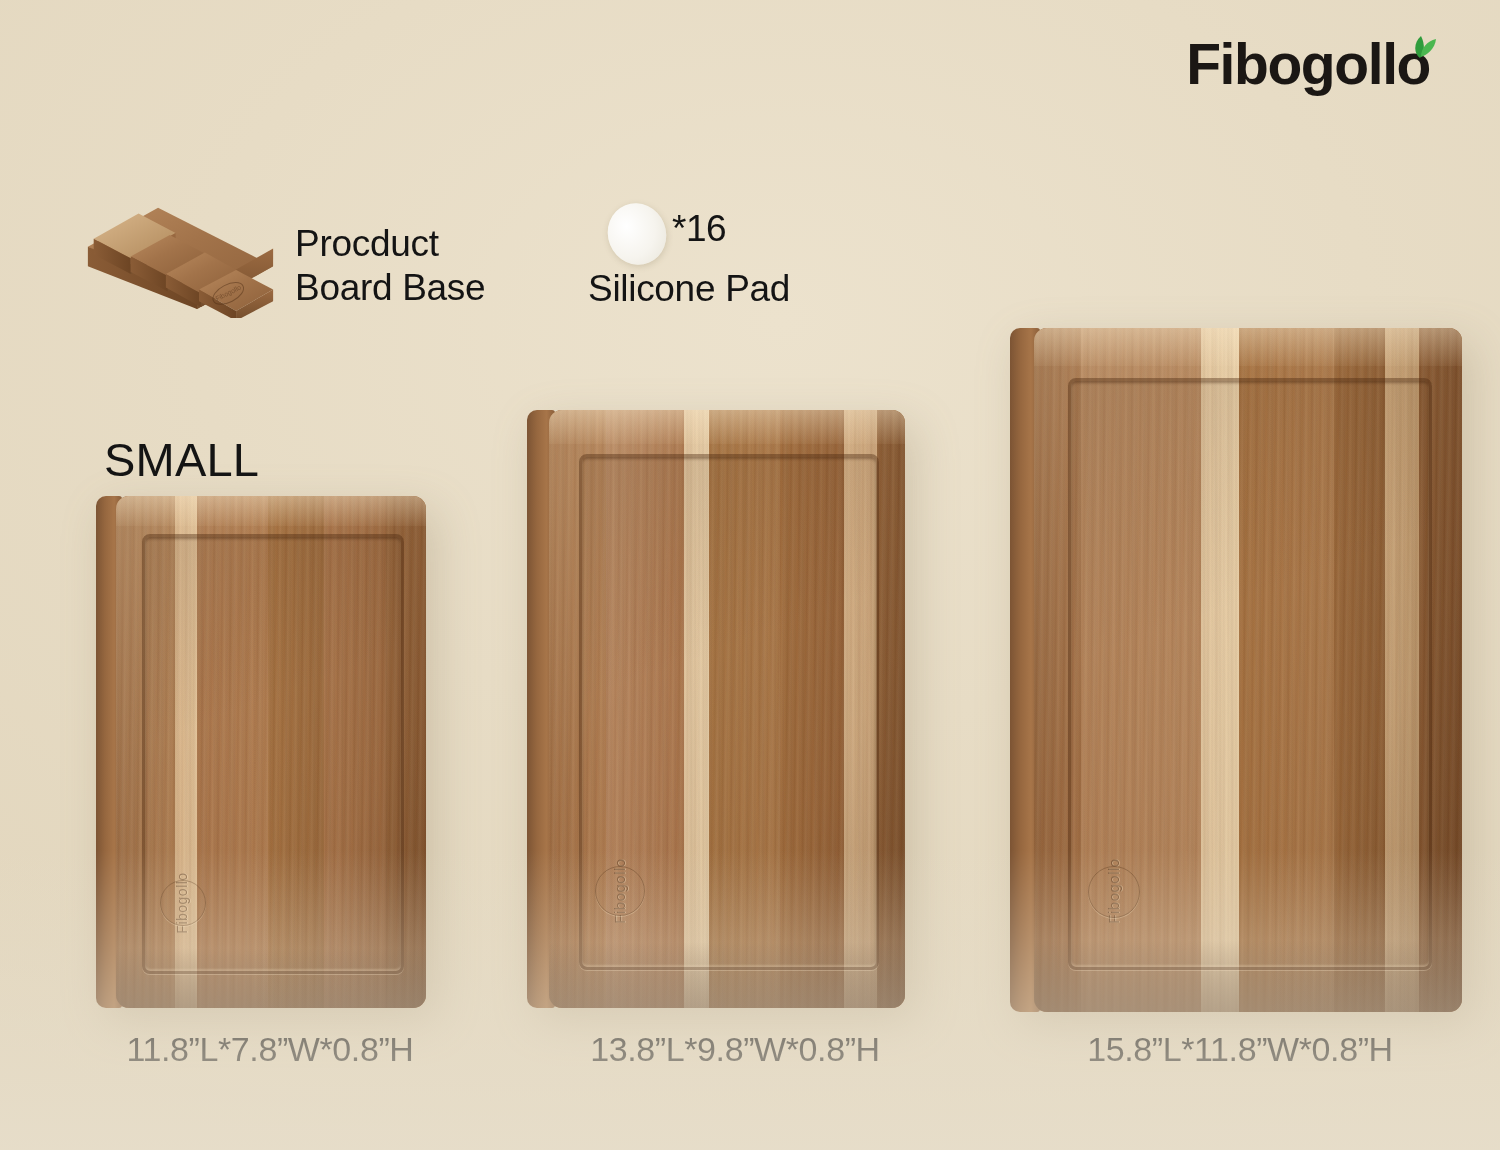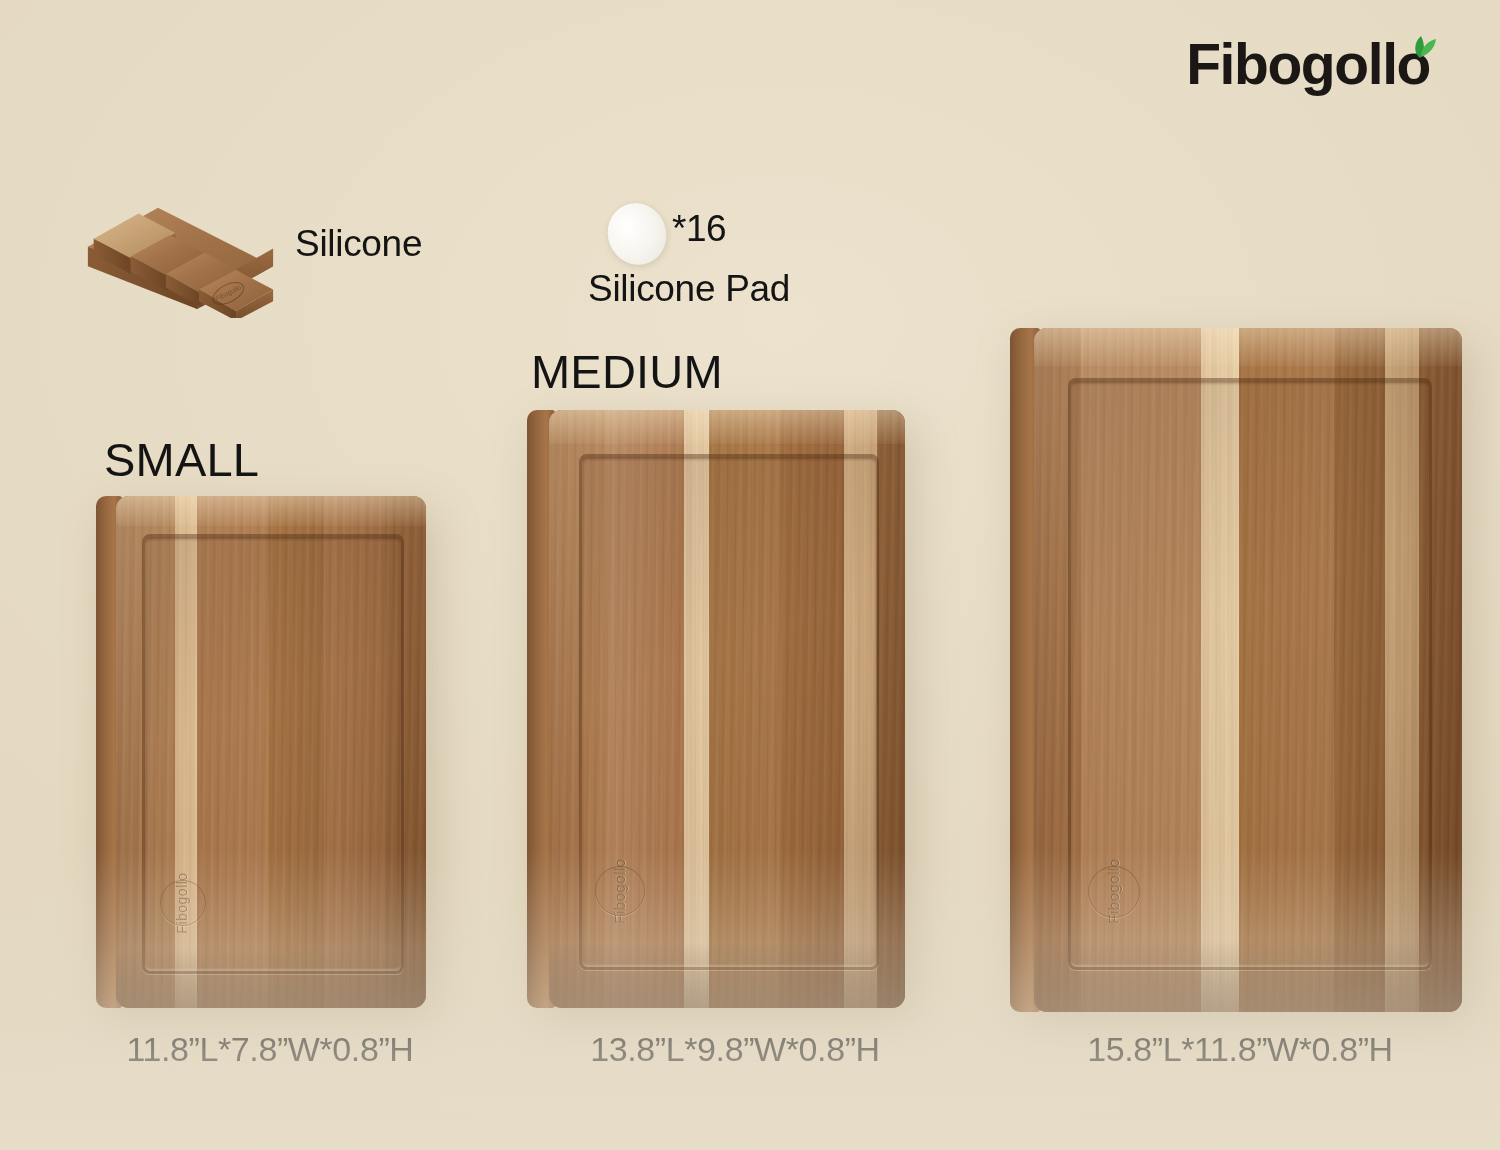"Silicone" div { text: Silicone -> Procduct }
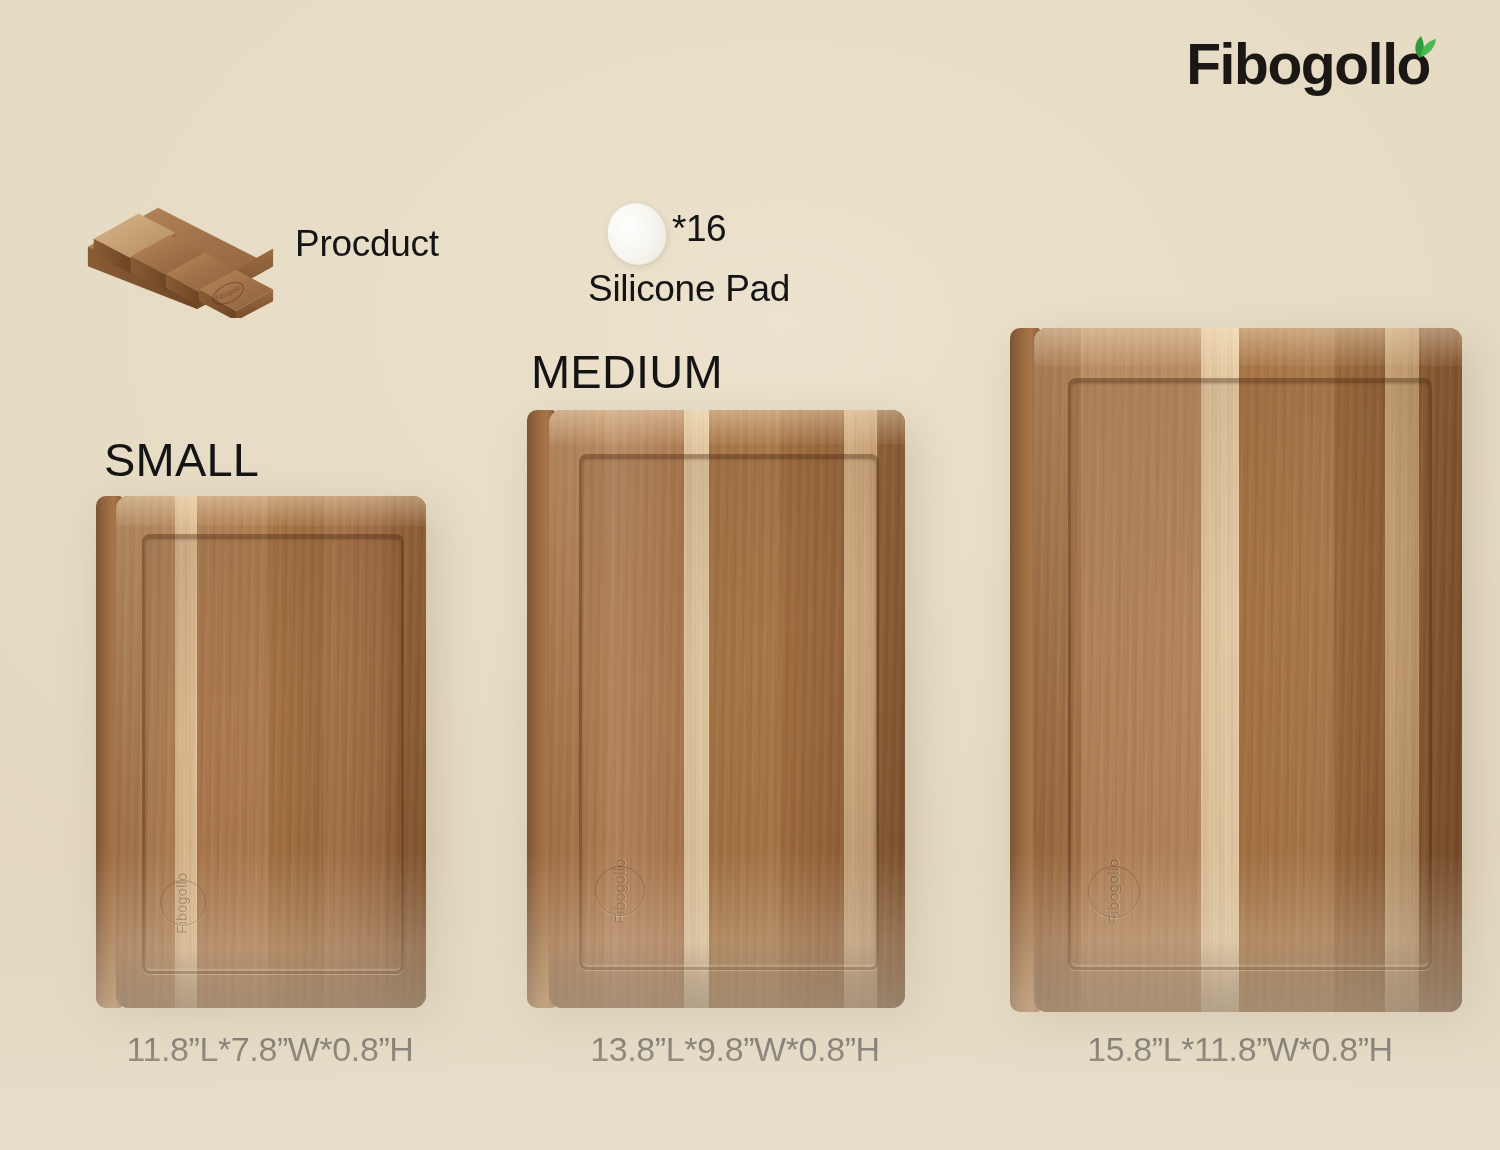"Board Base" div { html: none -> <div>Board Base</div> }
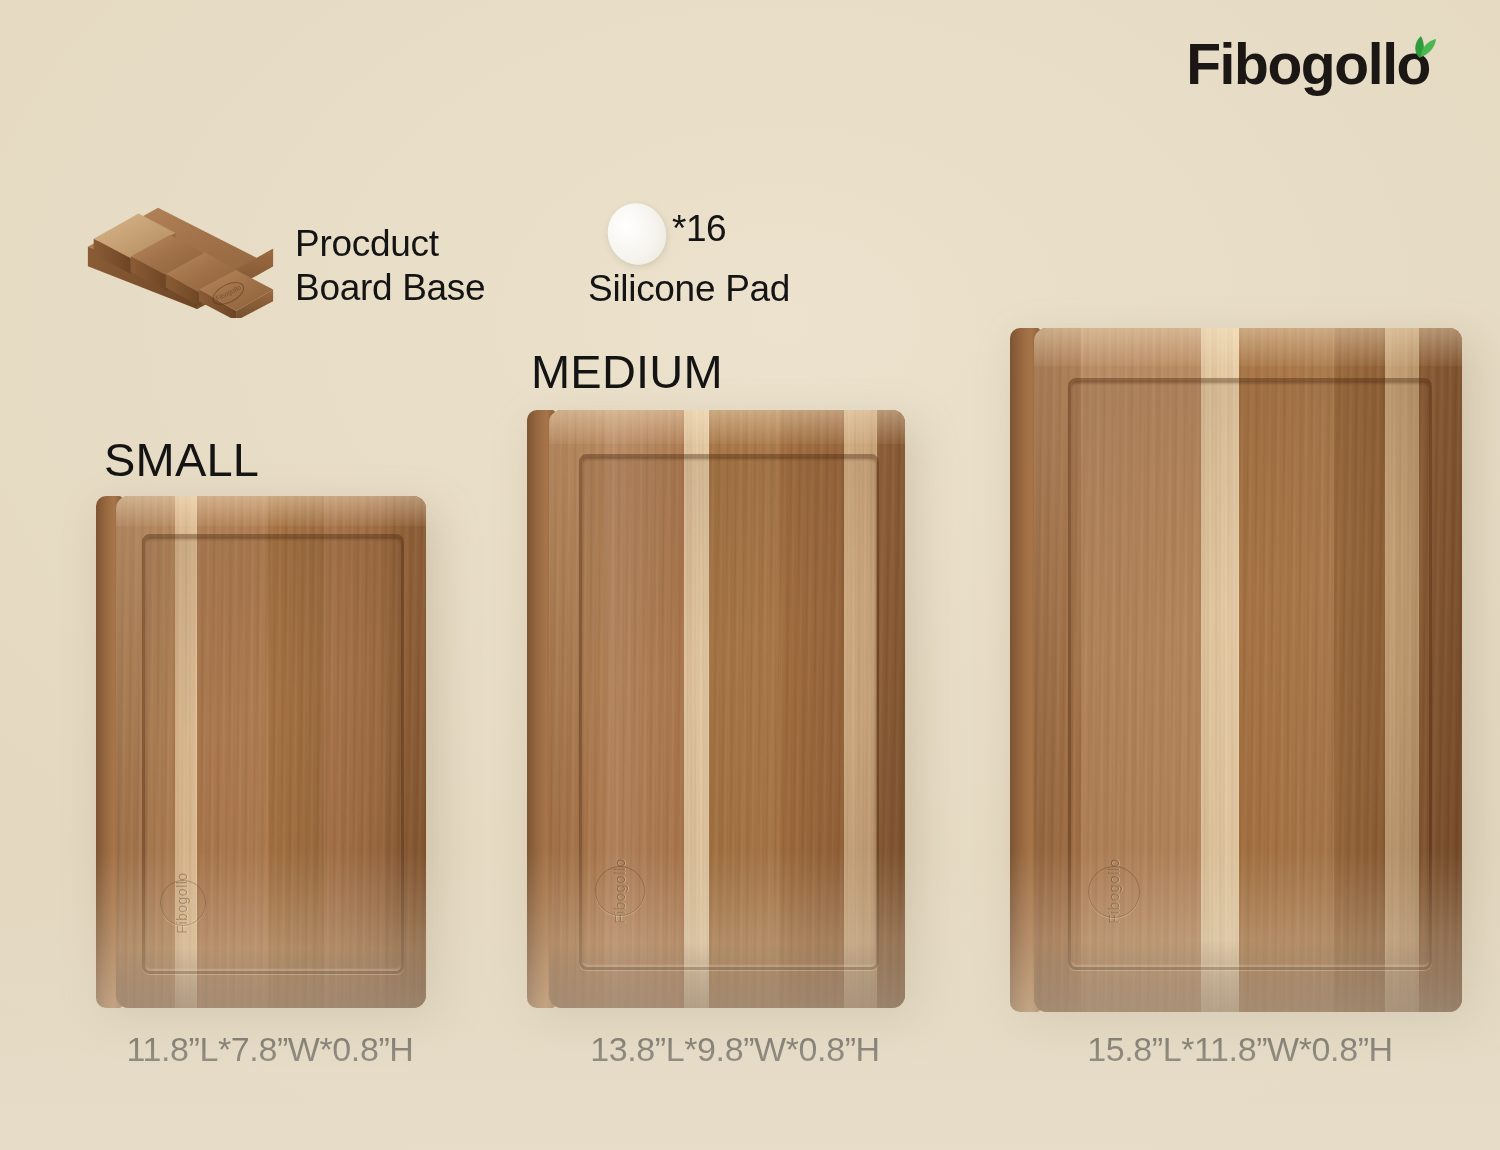"MEDIUM" div.size-heading { html: <div>MEDIUM</div> -> none }
